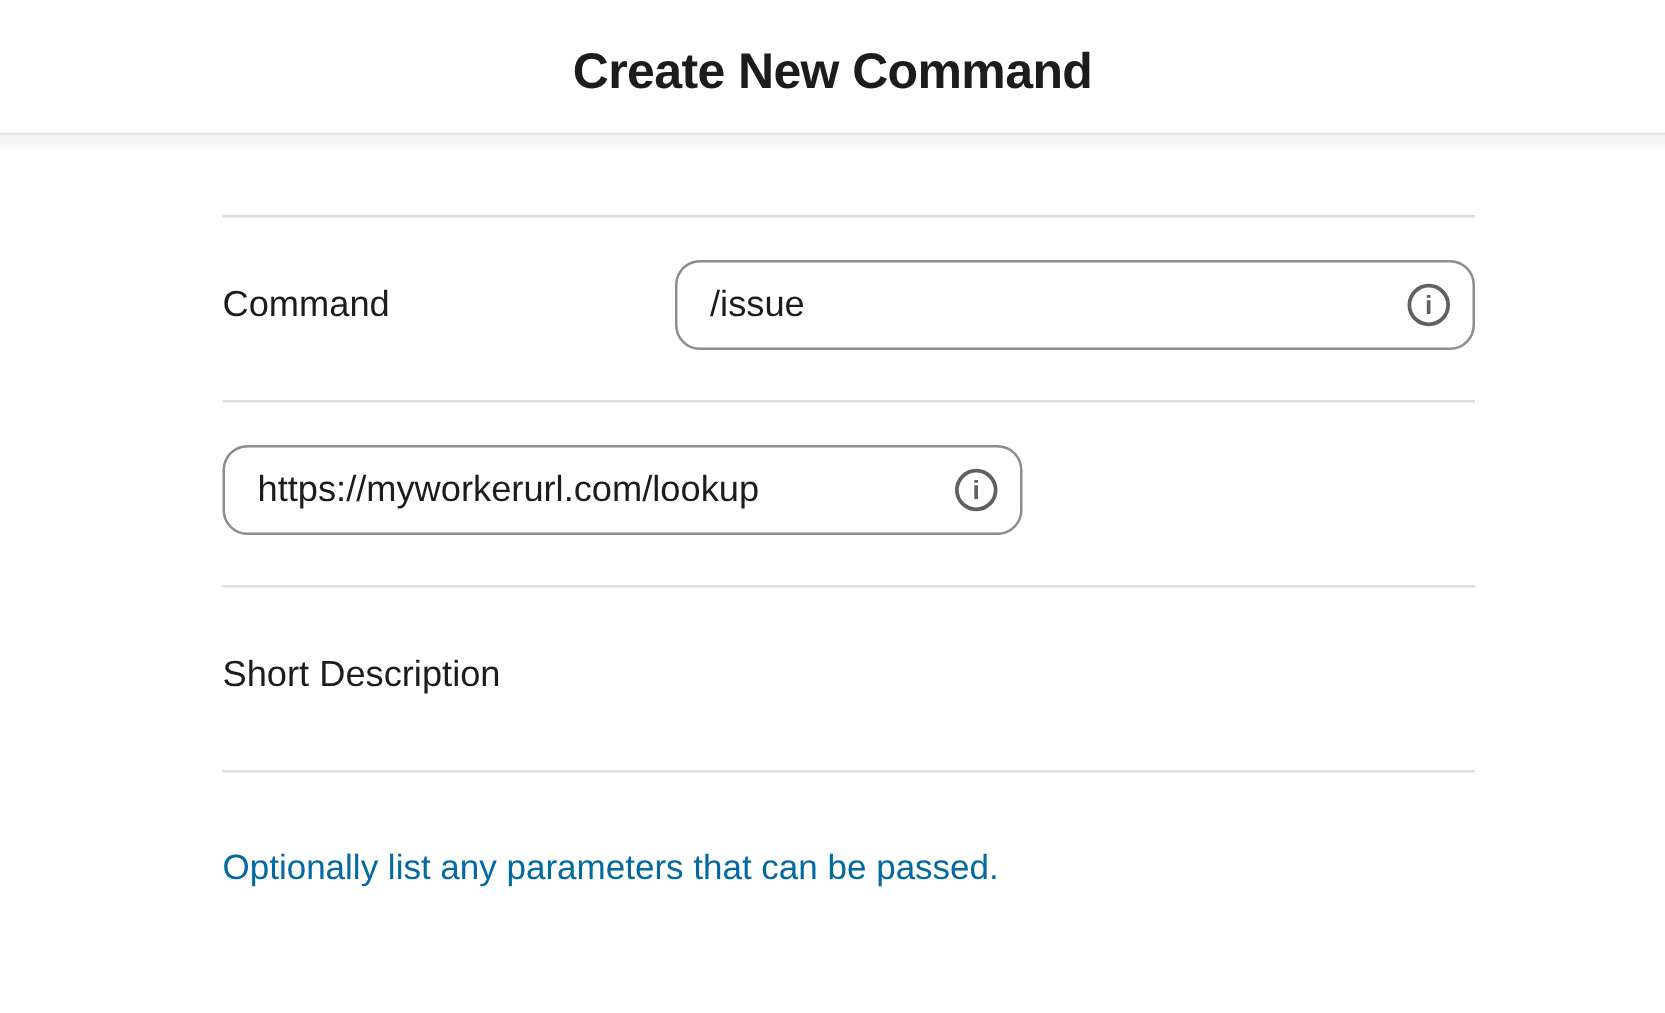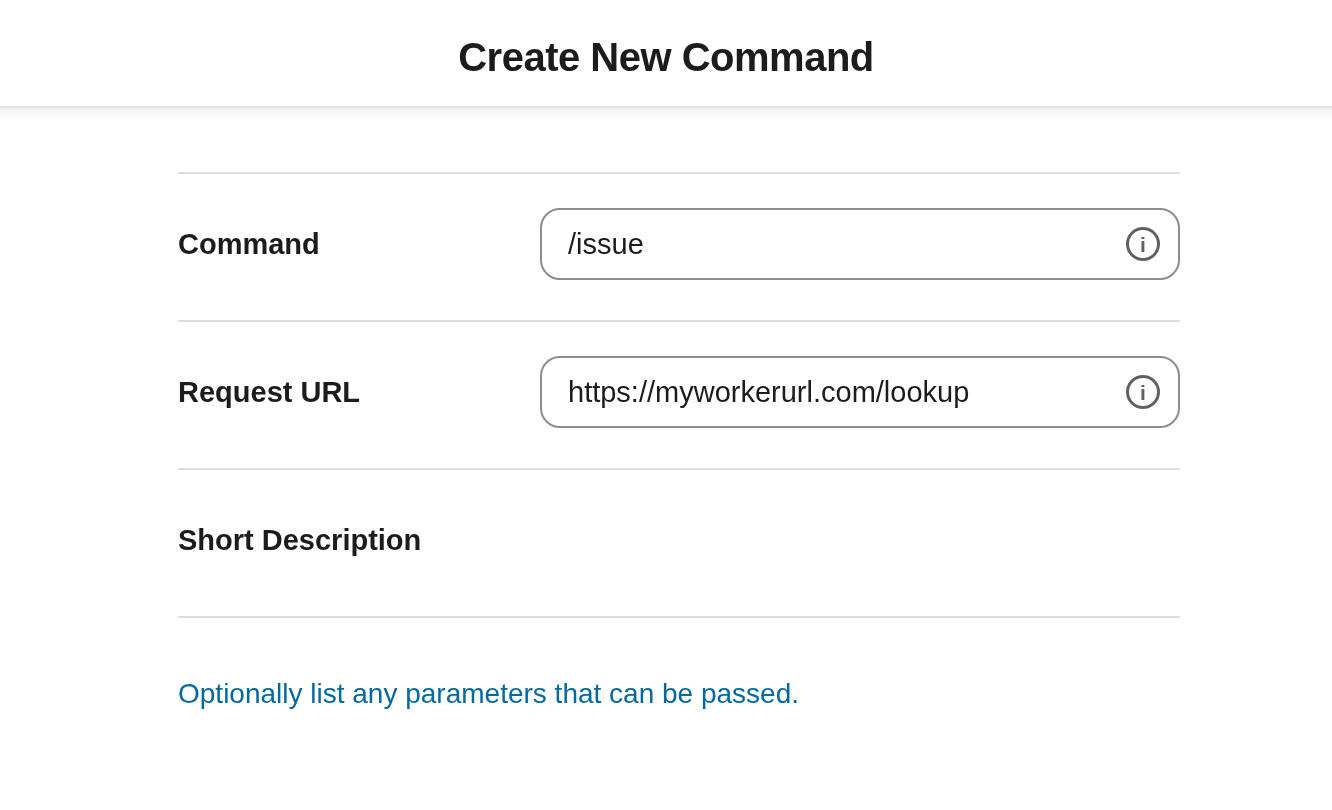"Command" .row-label { font-weight: bold -> normal }
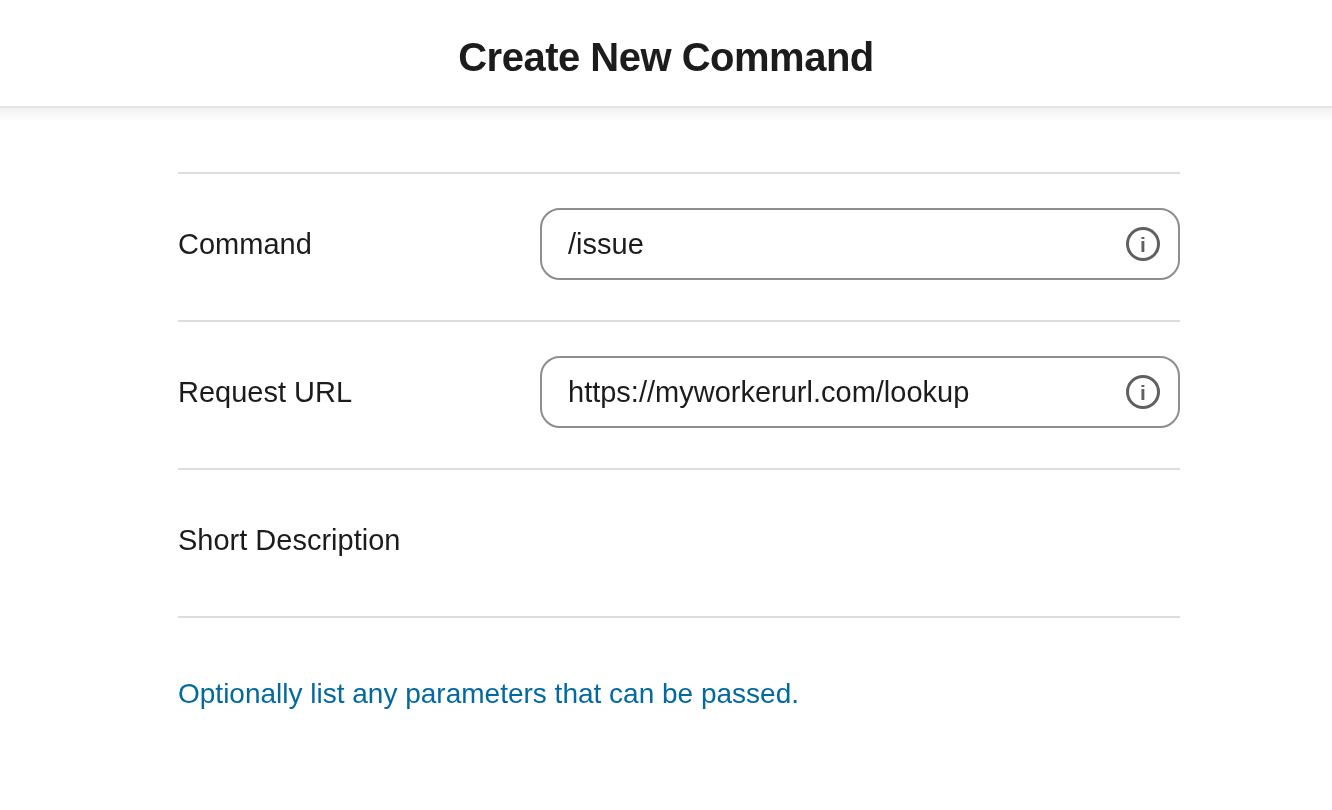"Request URL" div.row-label { html: <div>Request URL</div> -> none }
